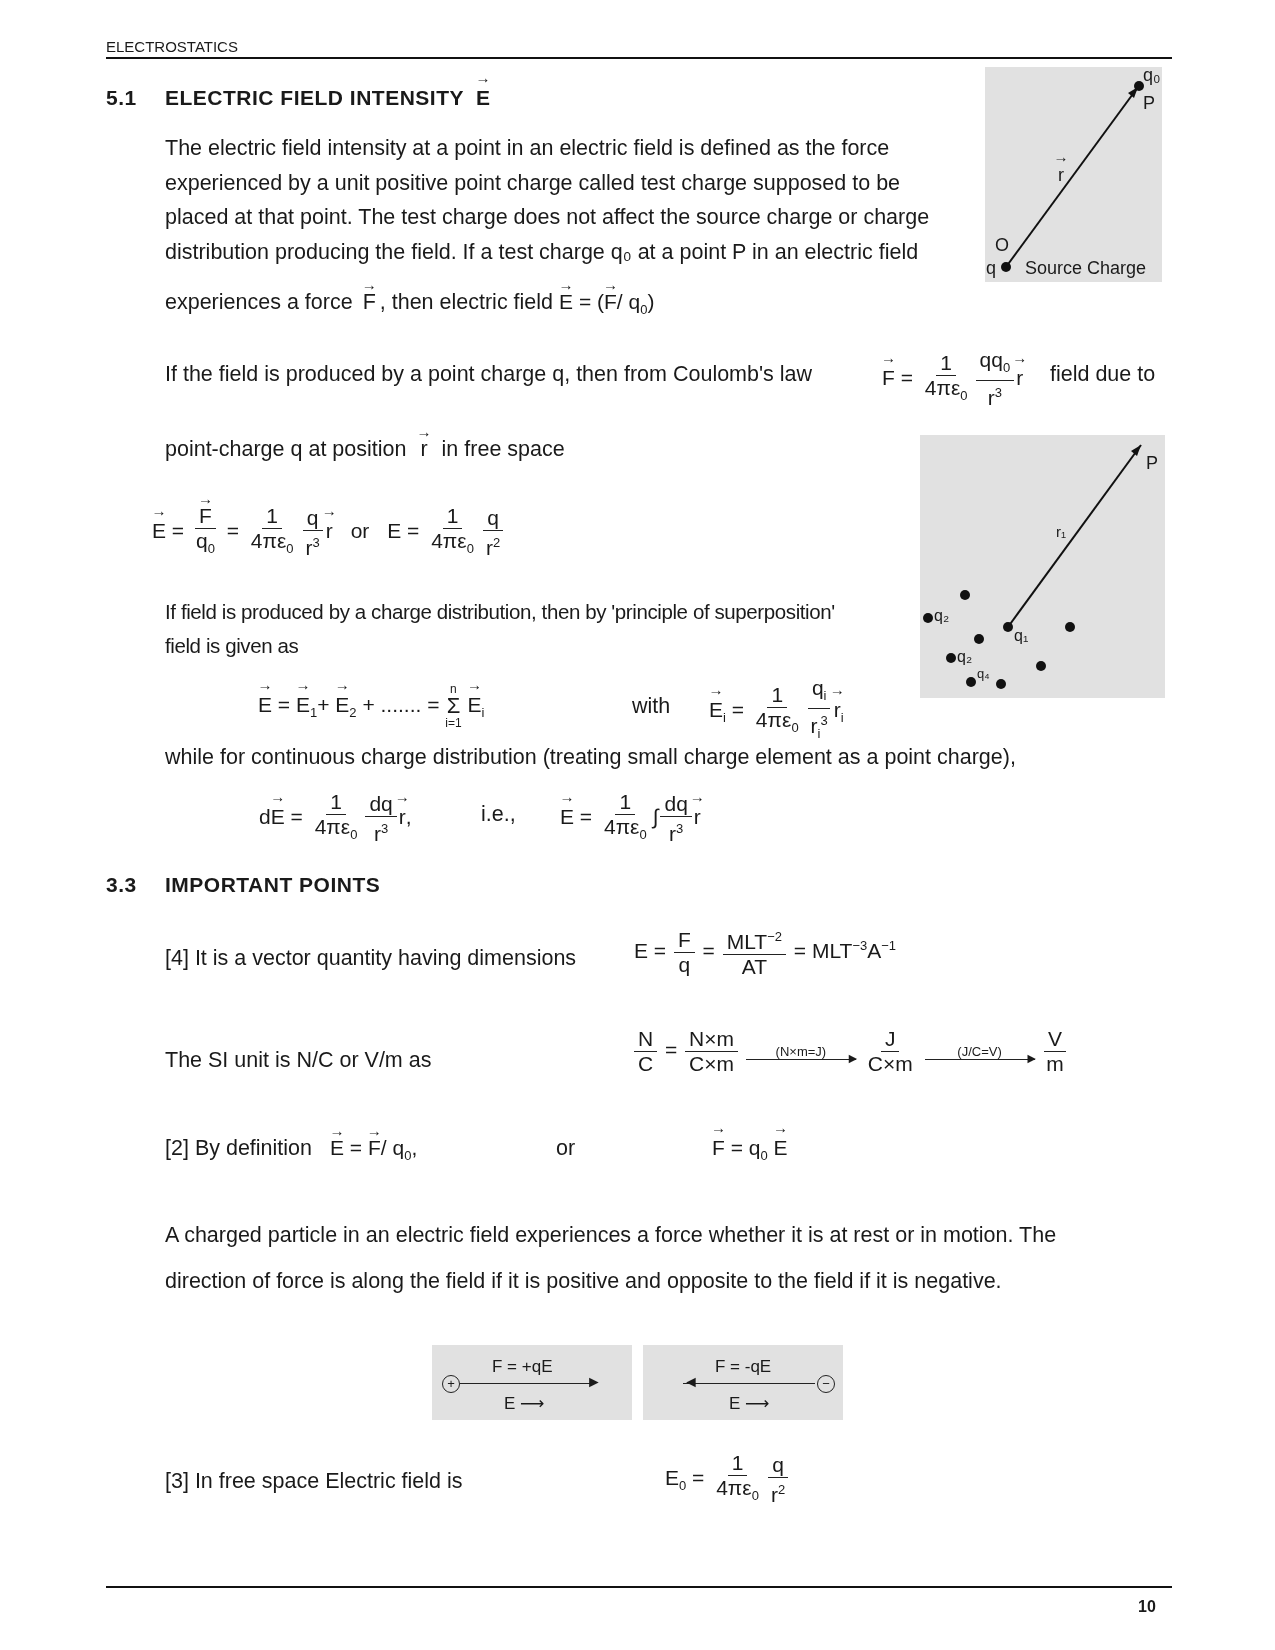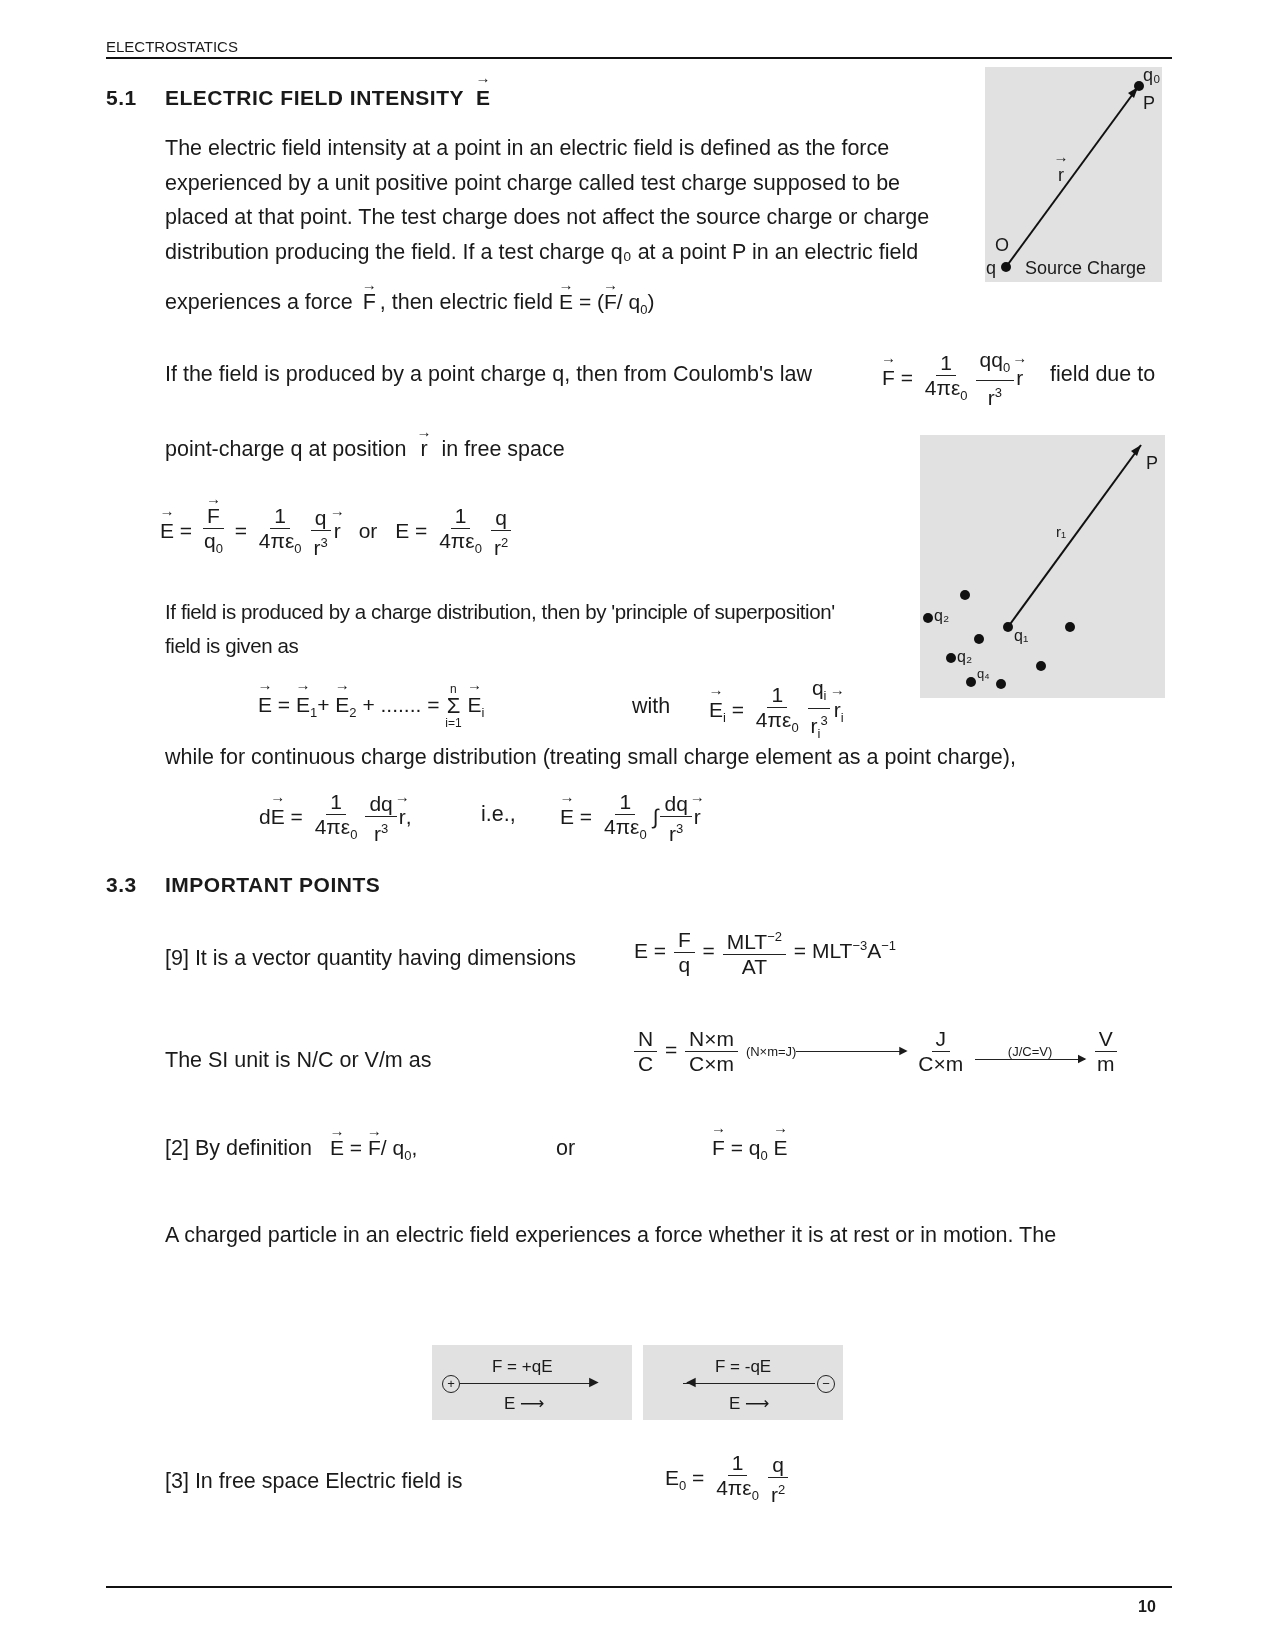"E = = E =" div.abs { left: 160px -> 152px }
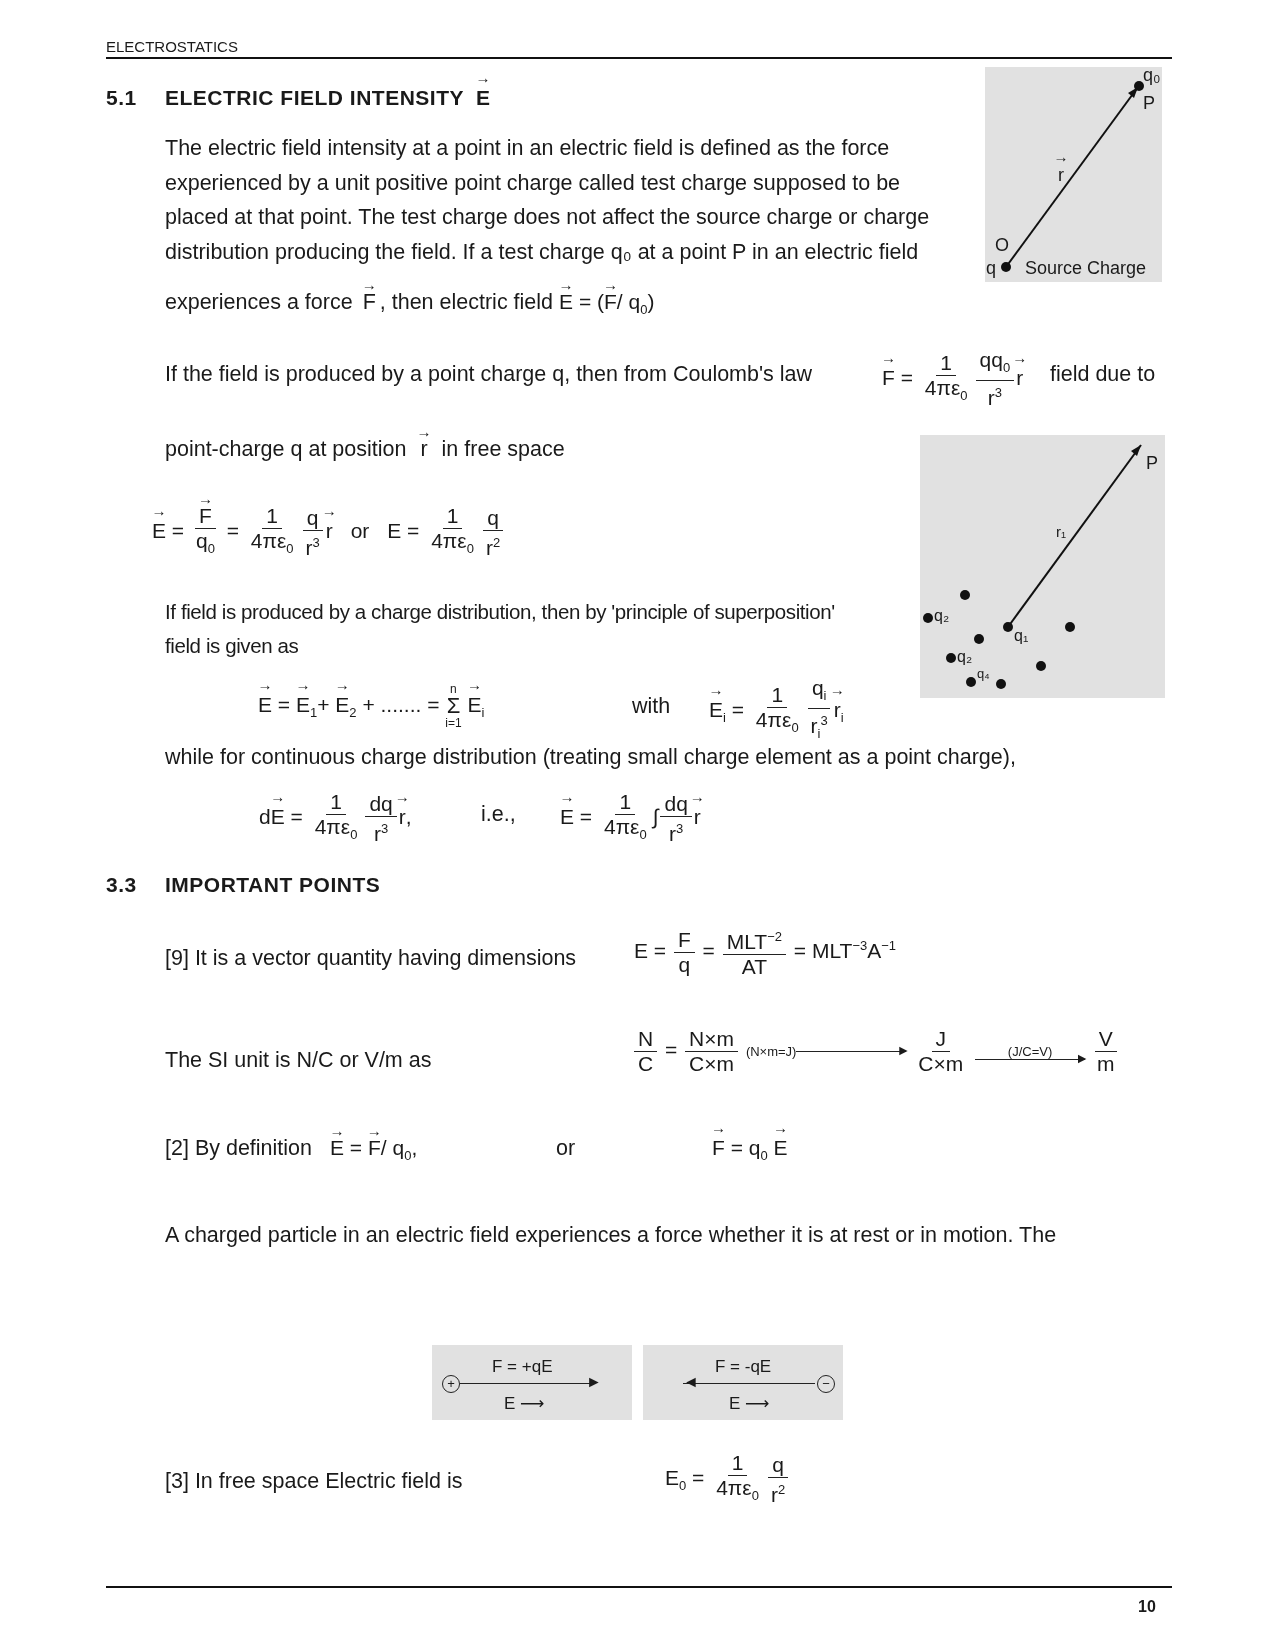"[9] It is a vector" div.abs { text: 9 -> 4 }
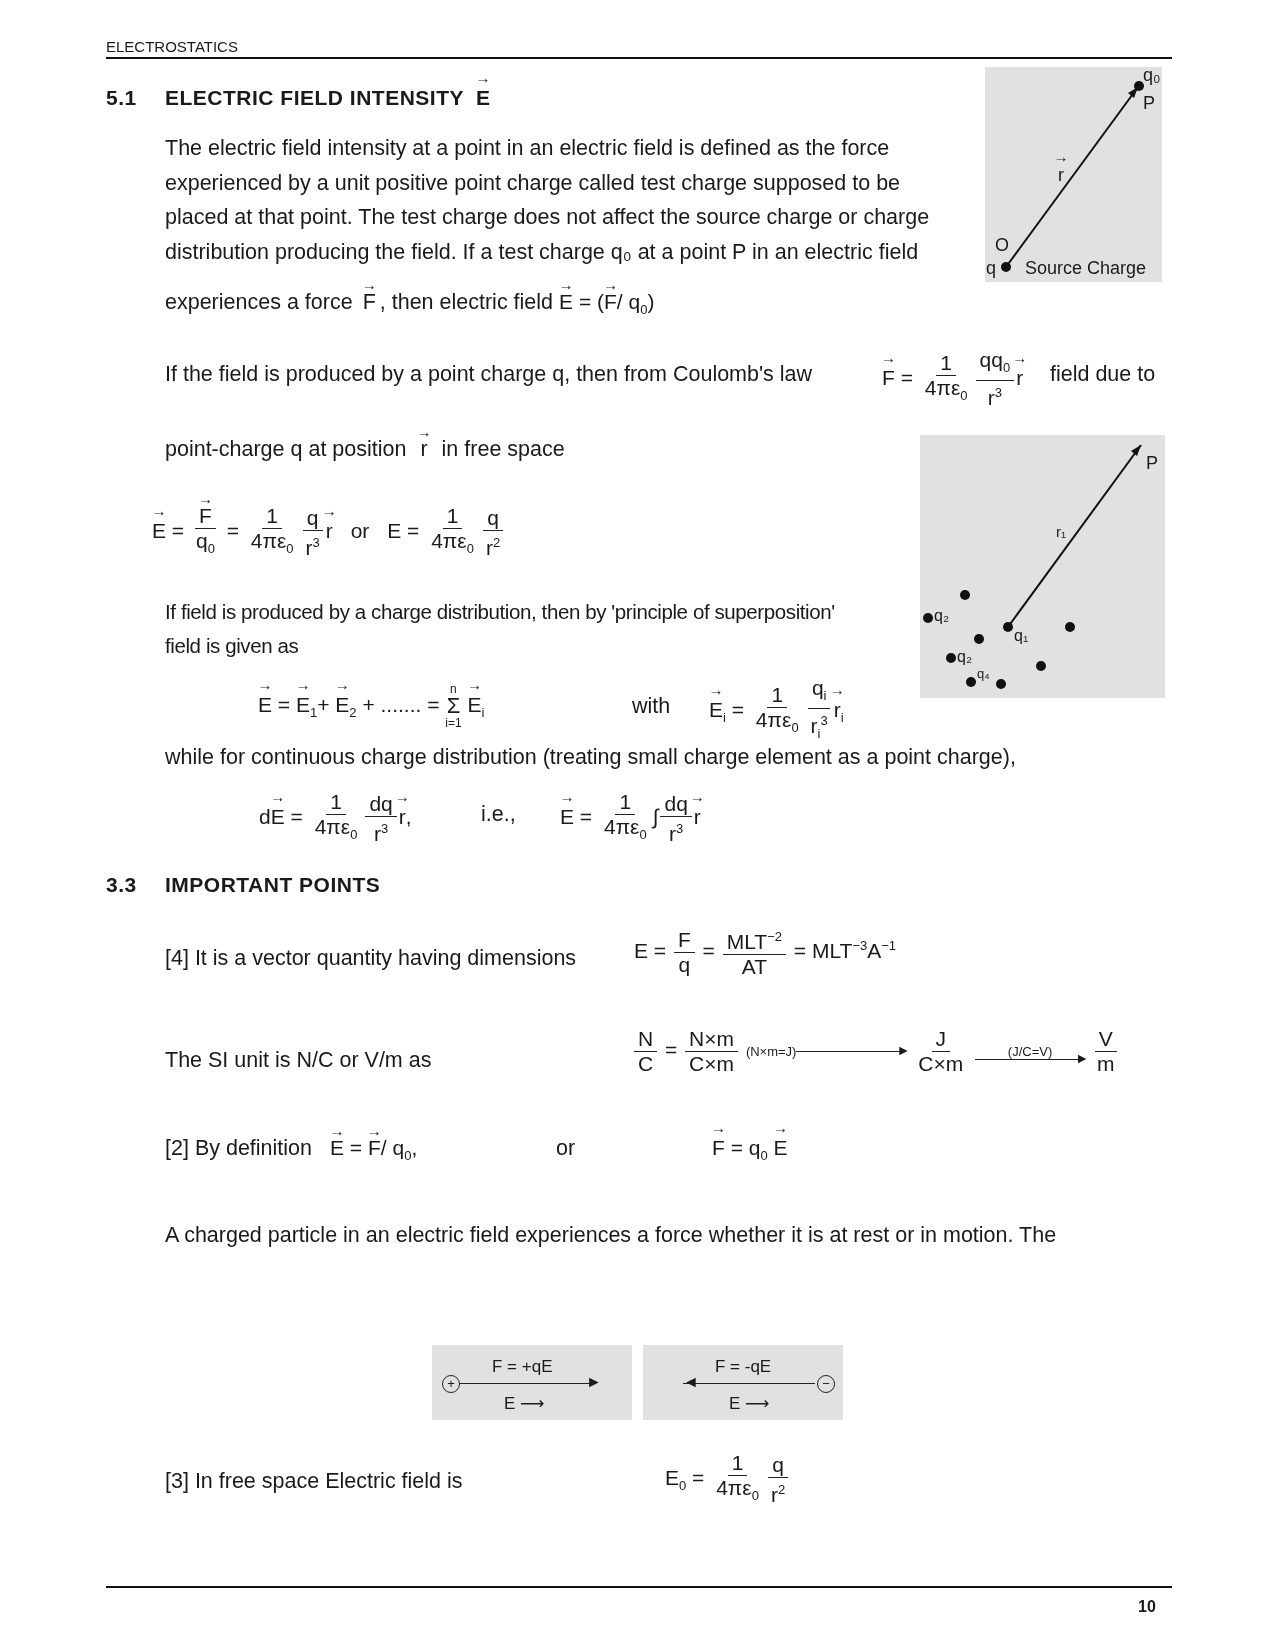"(N×m=J)" span { flex-direction: row -> column }
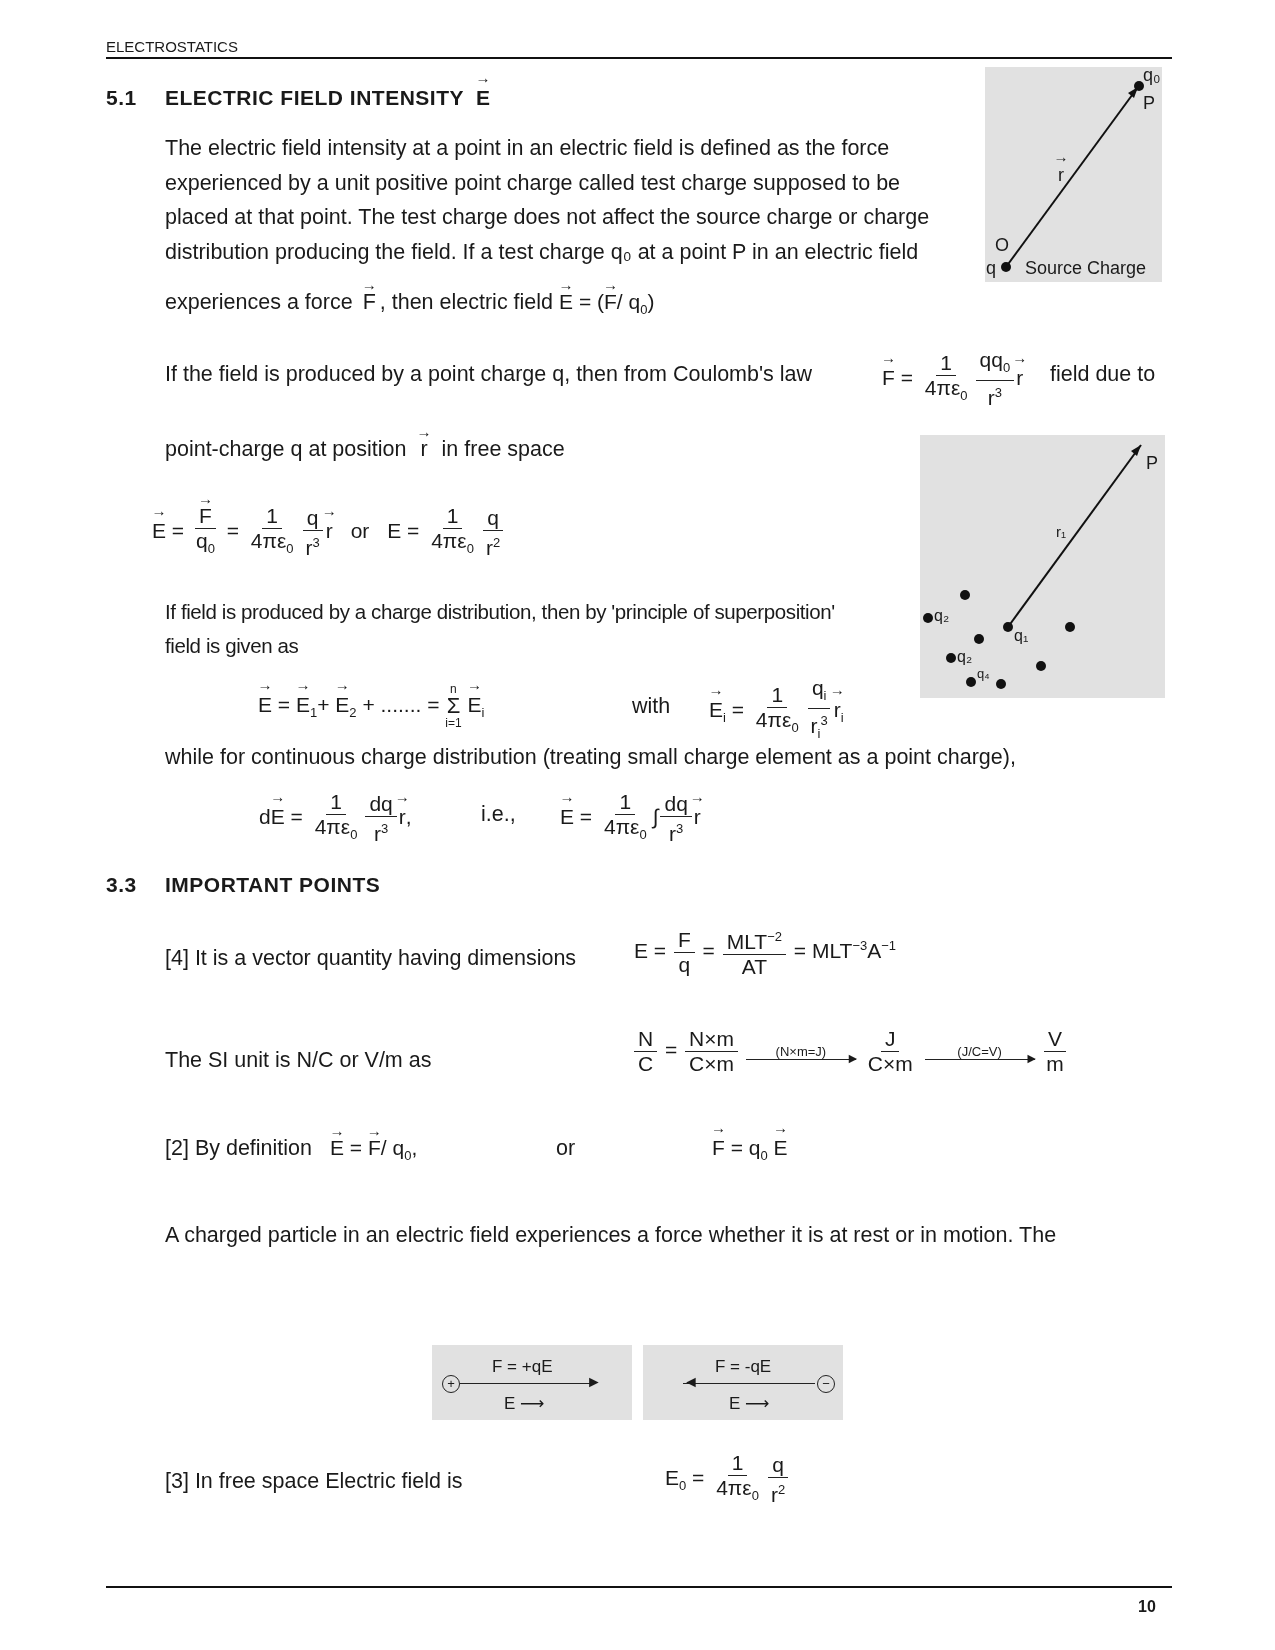"direction of force is along" div { html: none -> <div>direction of force is along the field if it is positive and opposite to the field if it is negative.</div> }
